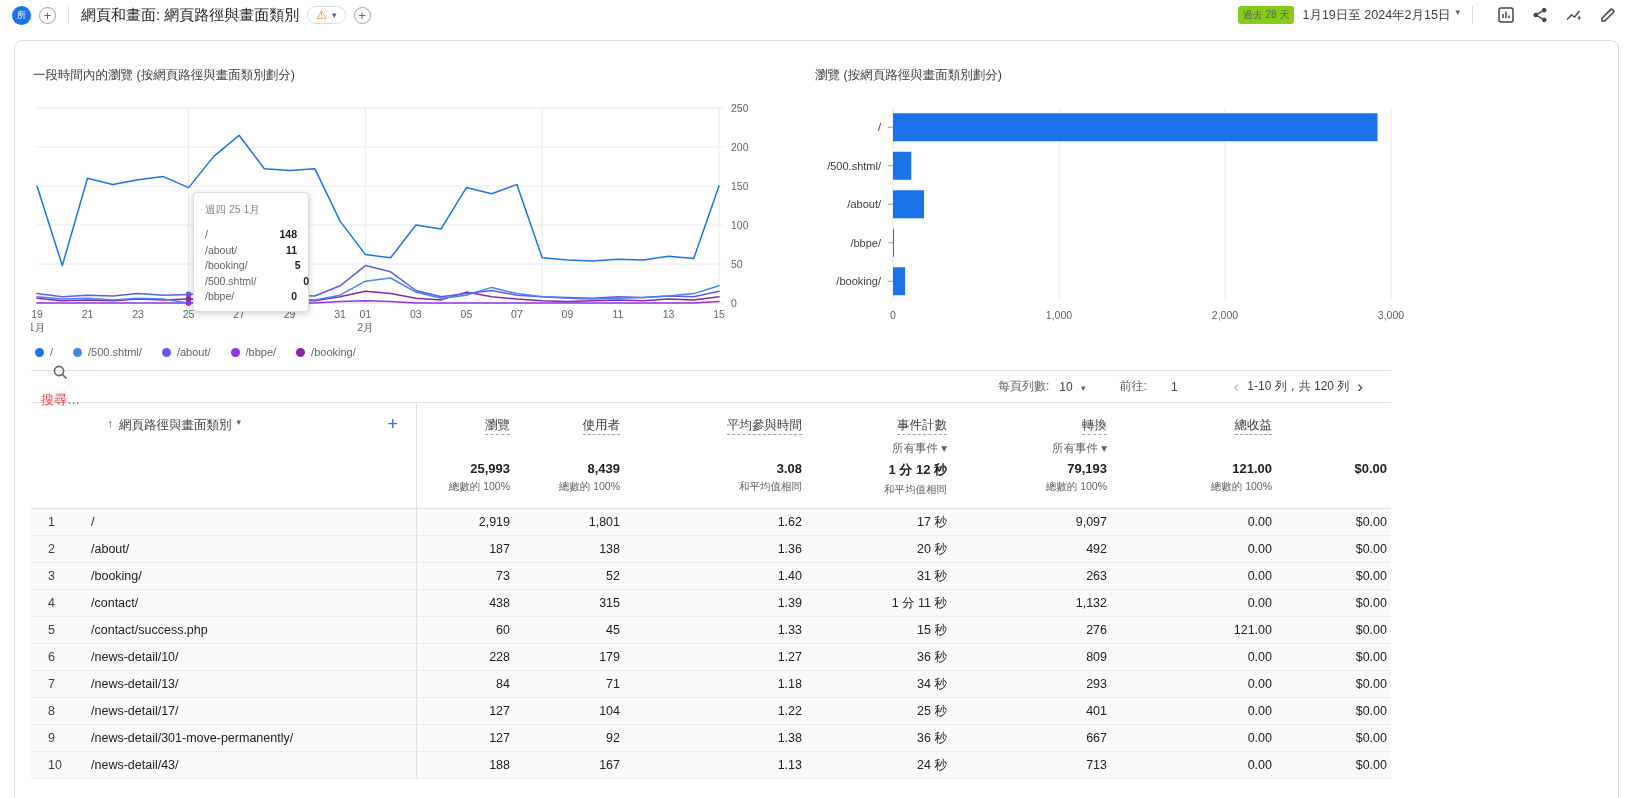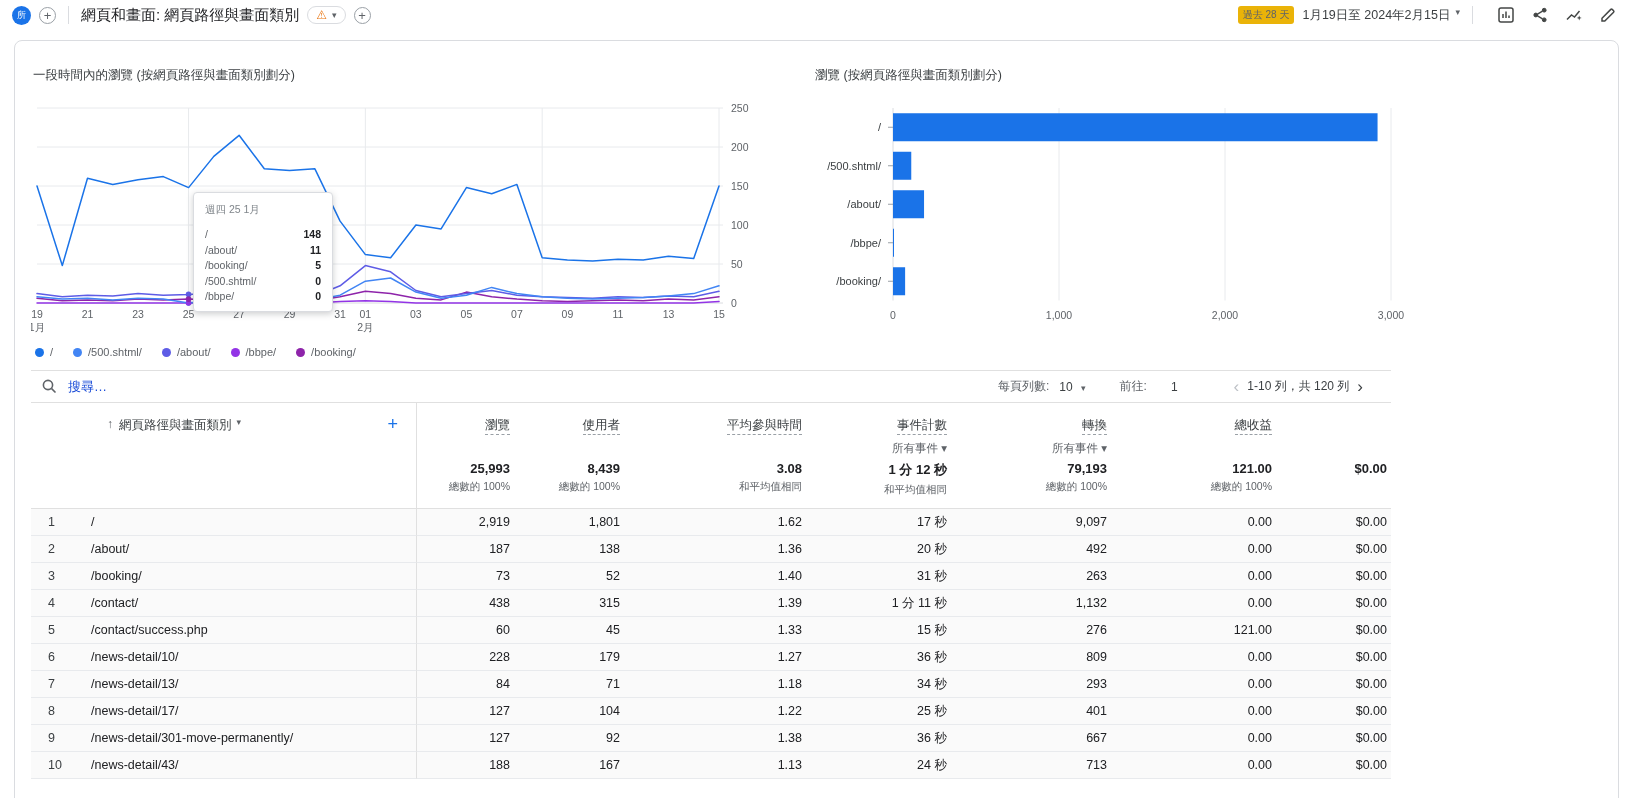"過去 28 天" .date-chip { background: #eab308 -> #84cc16 }
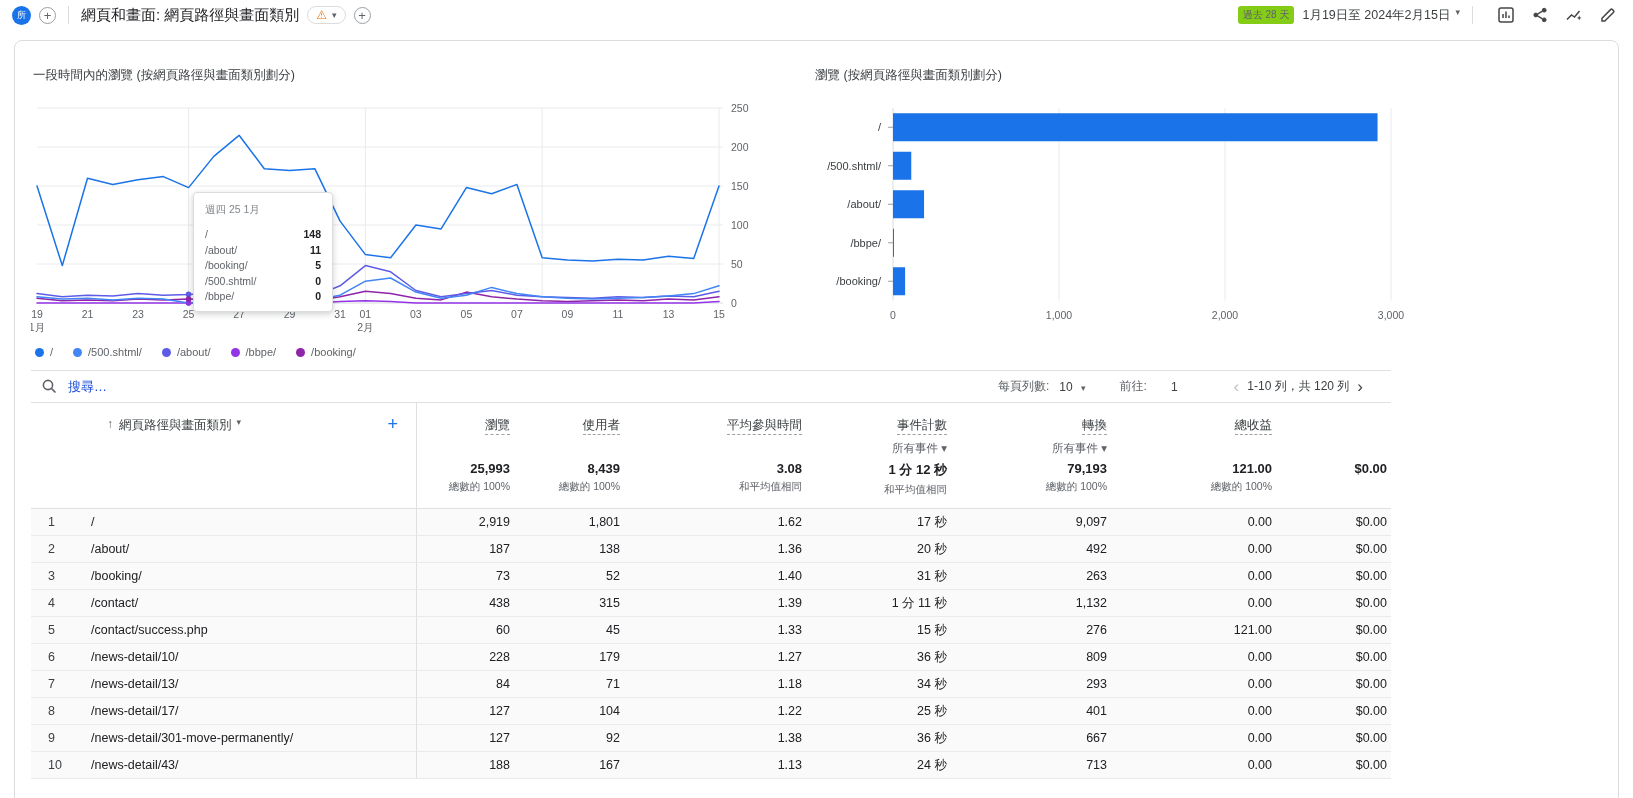"週四 25 1月" .tooltip { width: 140px -> 116px }
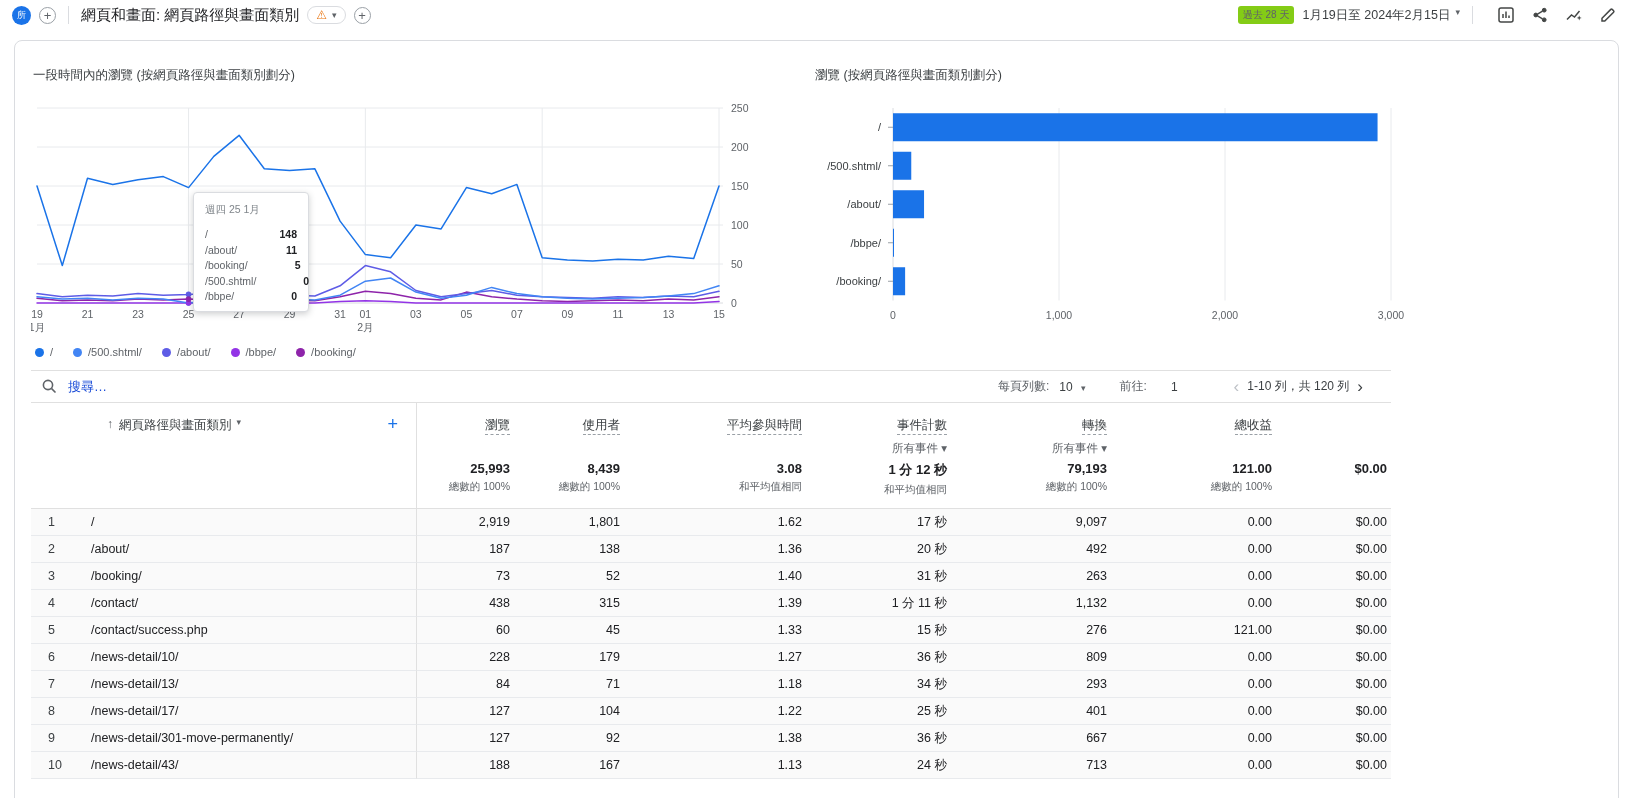"搜尋…" .search { color: #1d4ed8 -> #ef4444; flex-direction: none -> column }
